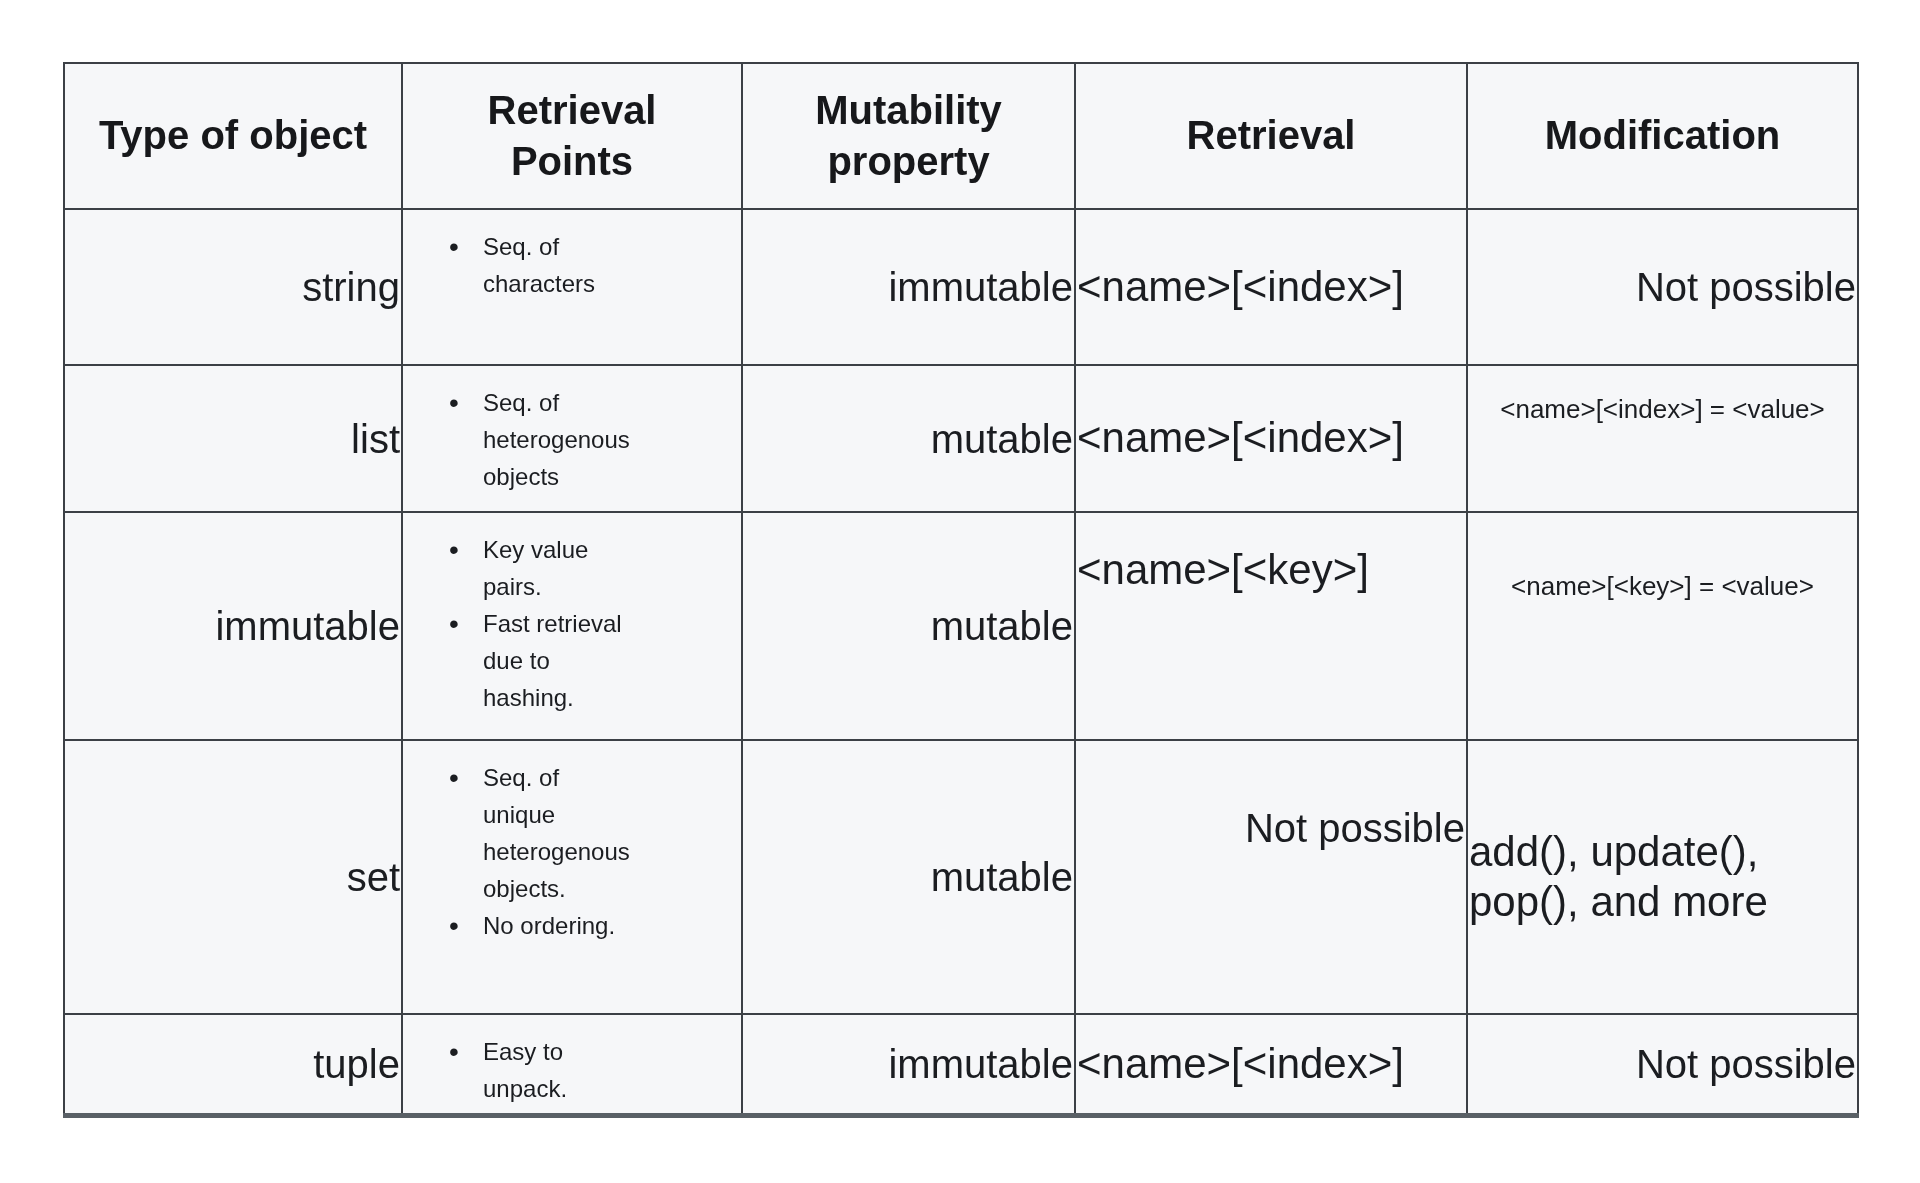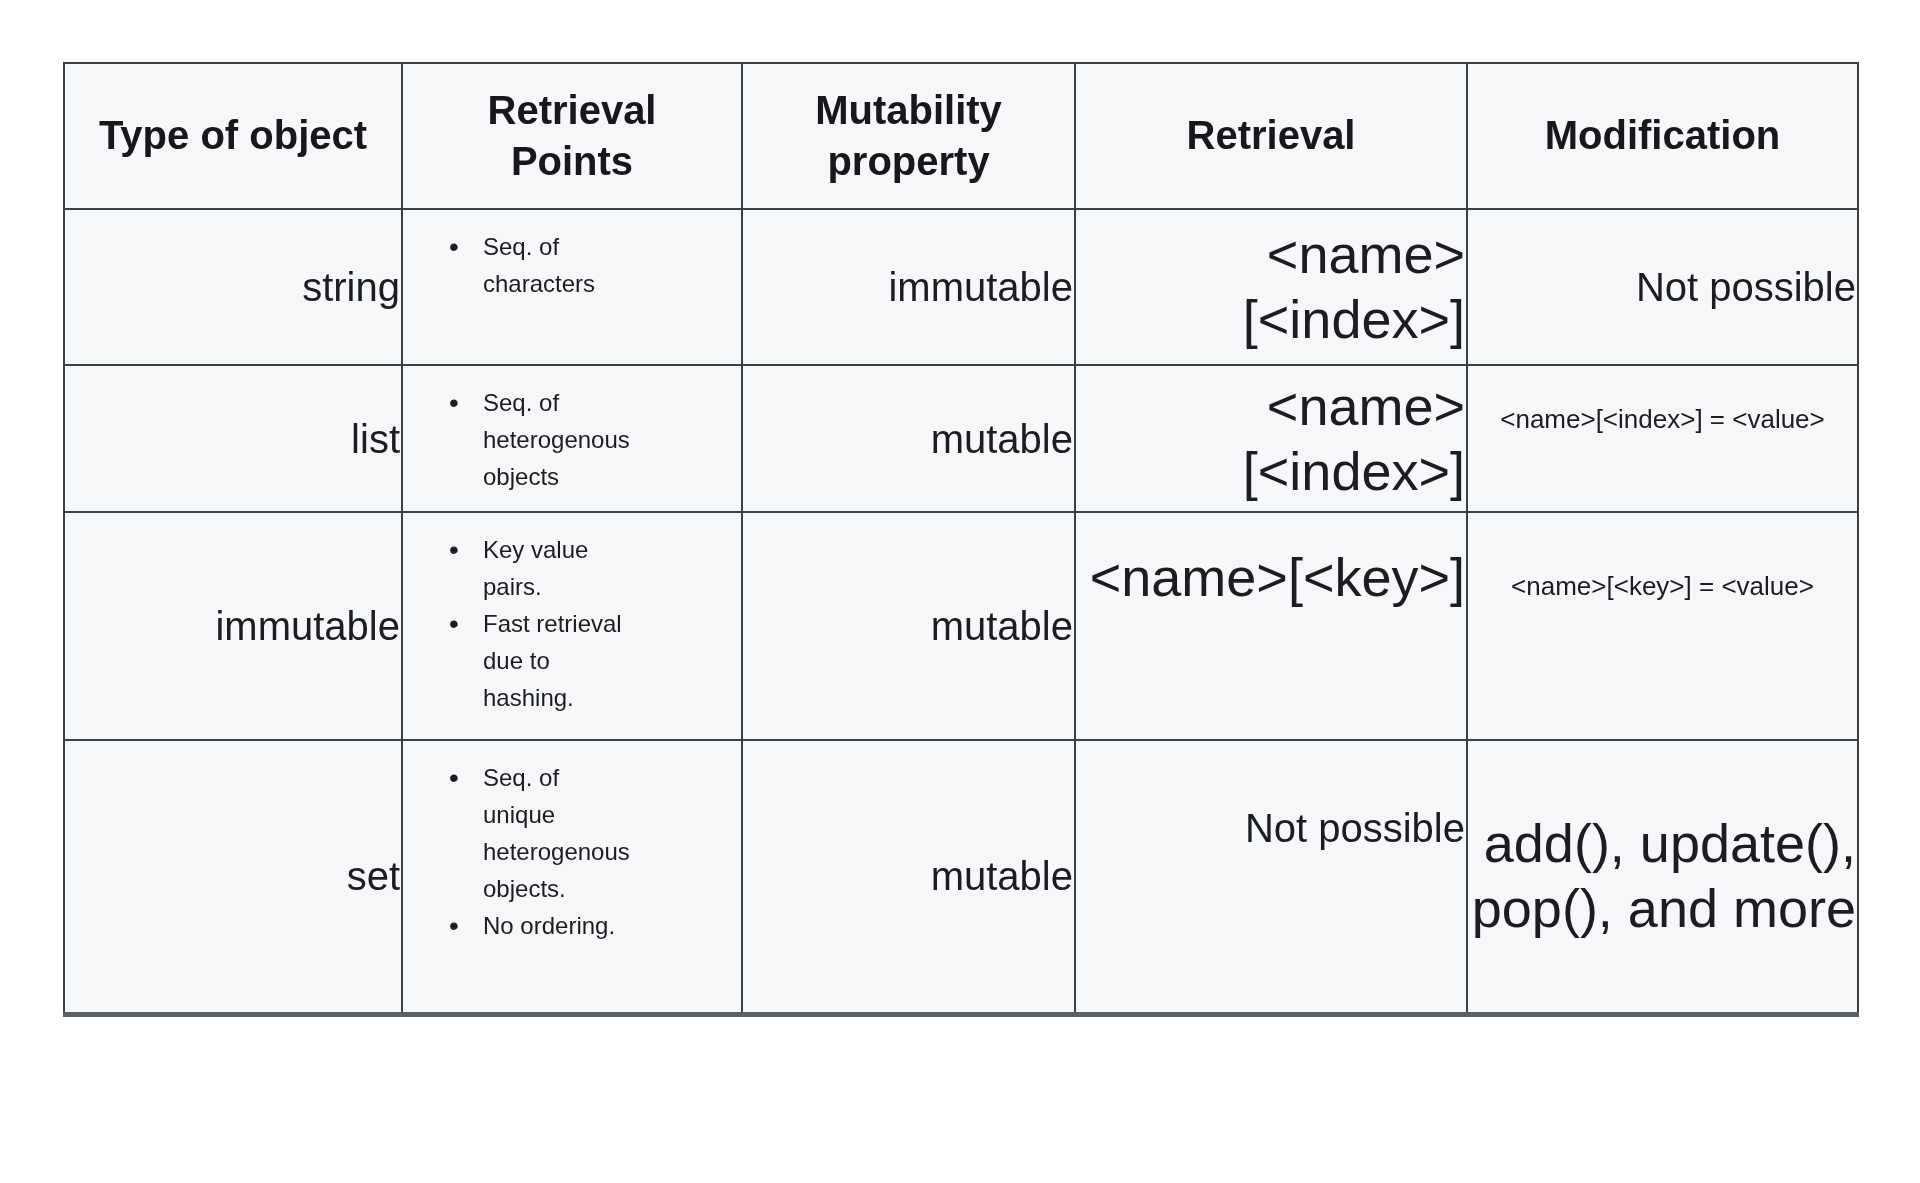"<name>[<index>]" td.code-lg { font-size: 54px -> 42px; text-align: right -> left }
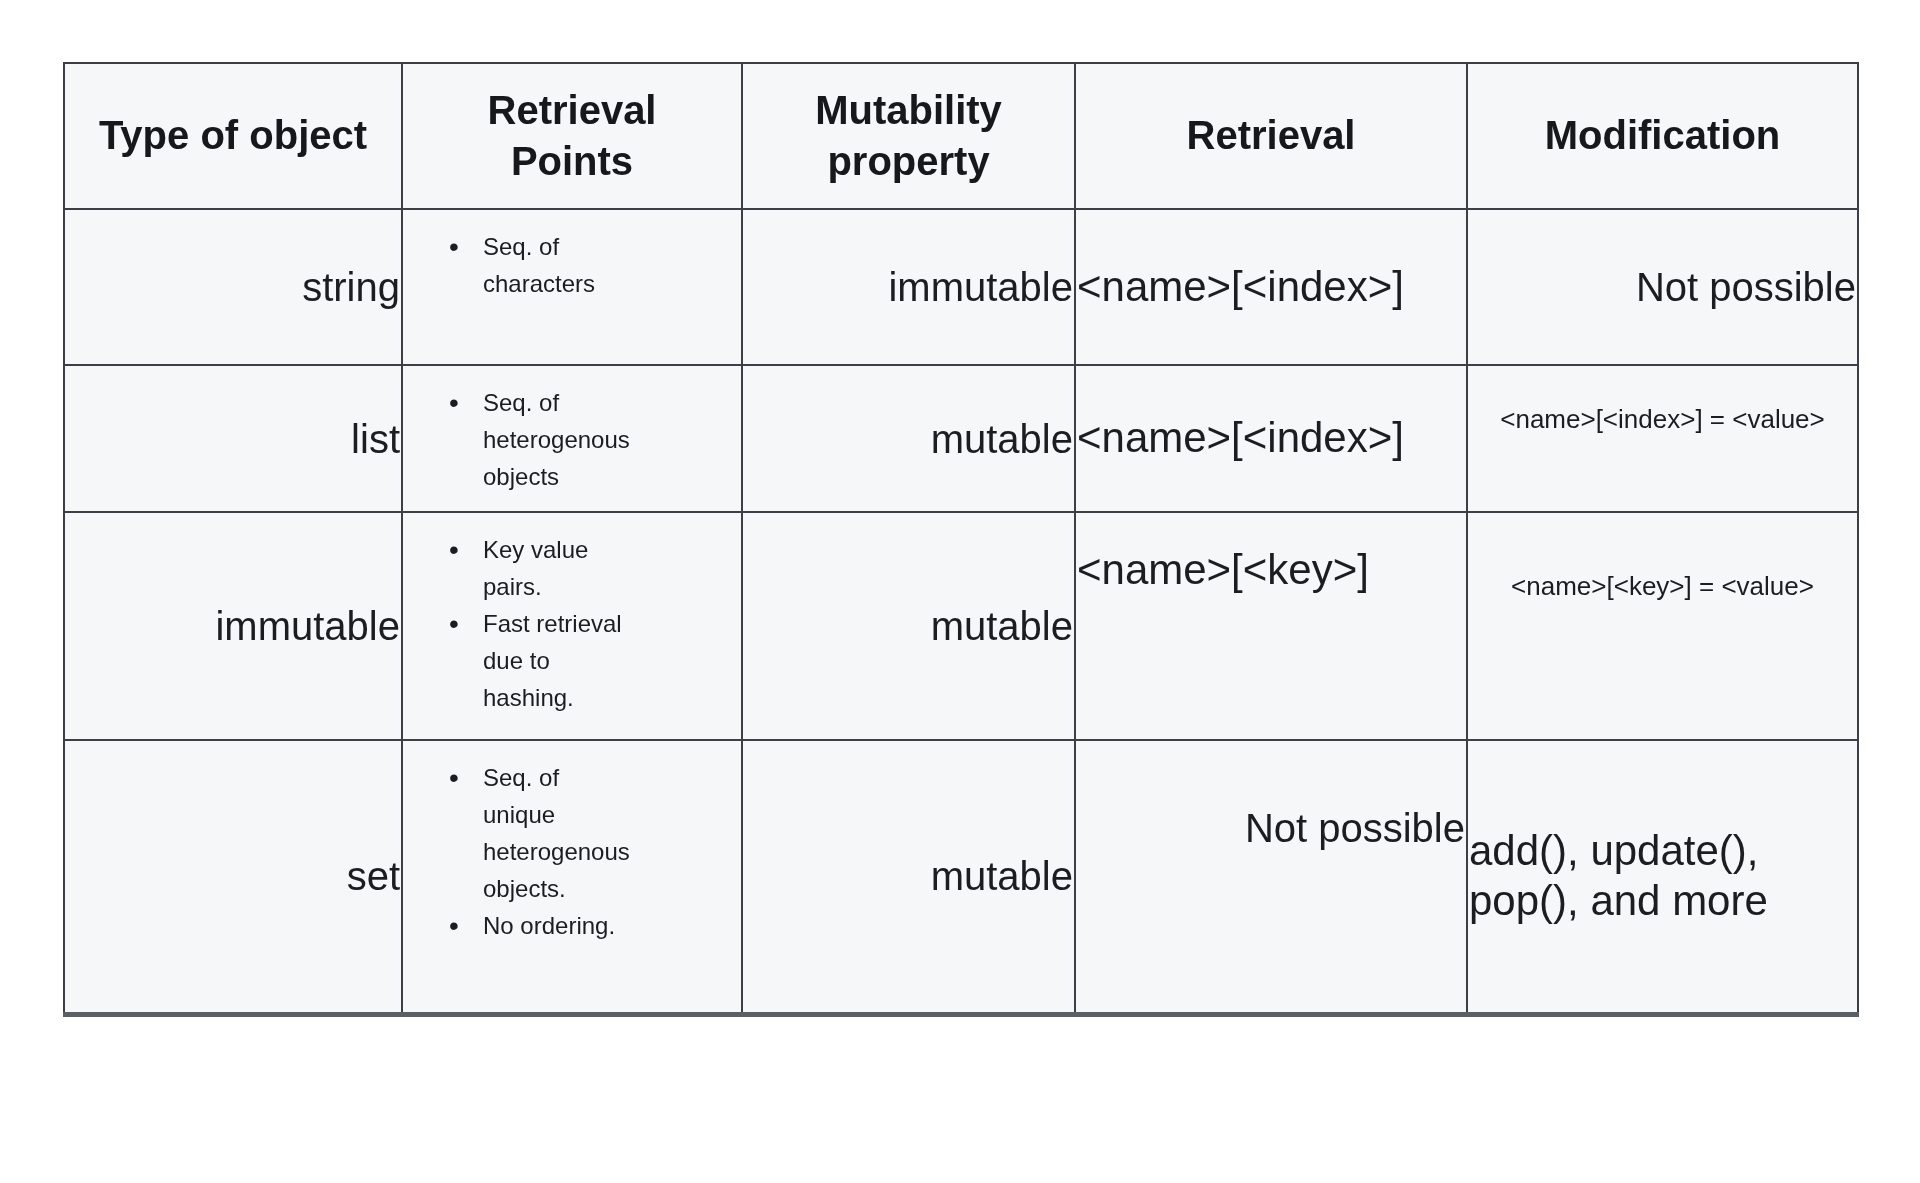"<name>[<index>] = <value>" td.v-top-sm { padding-top: 38px -> 28px }
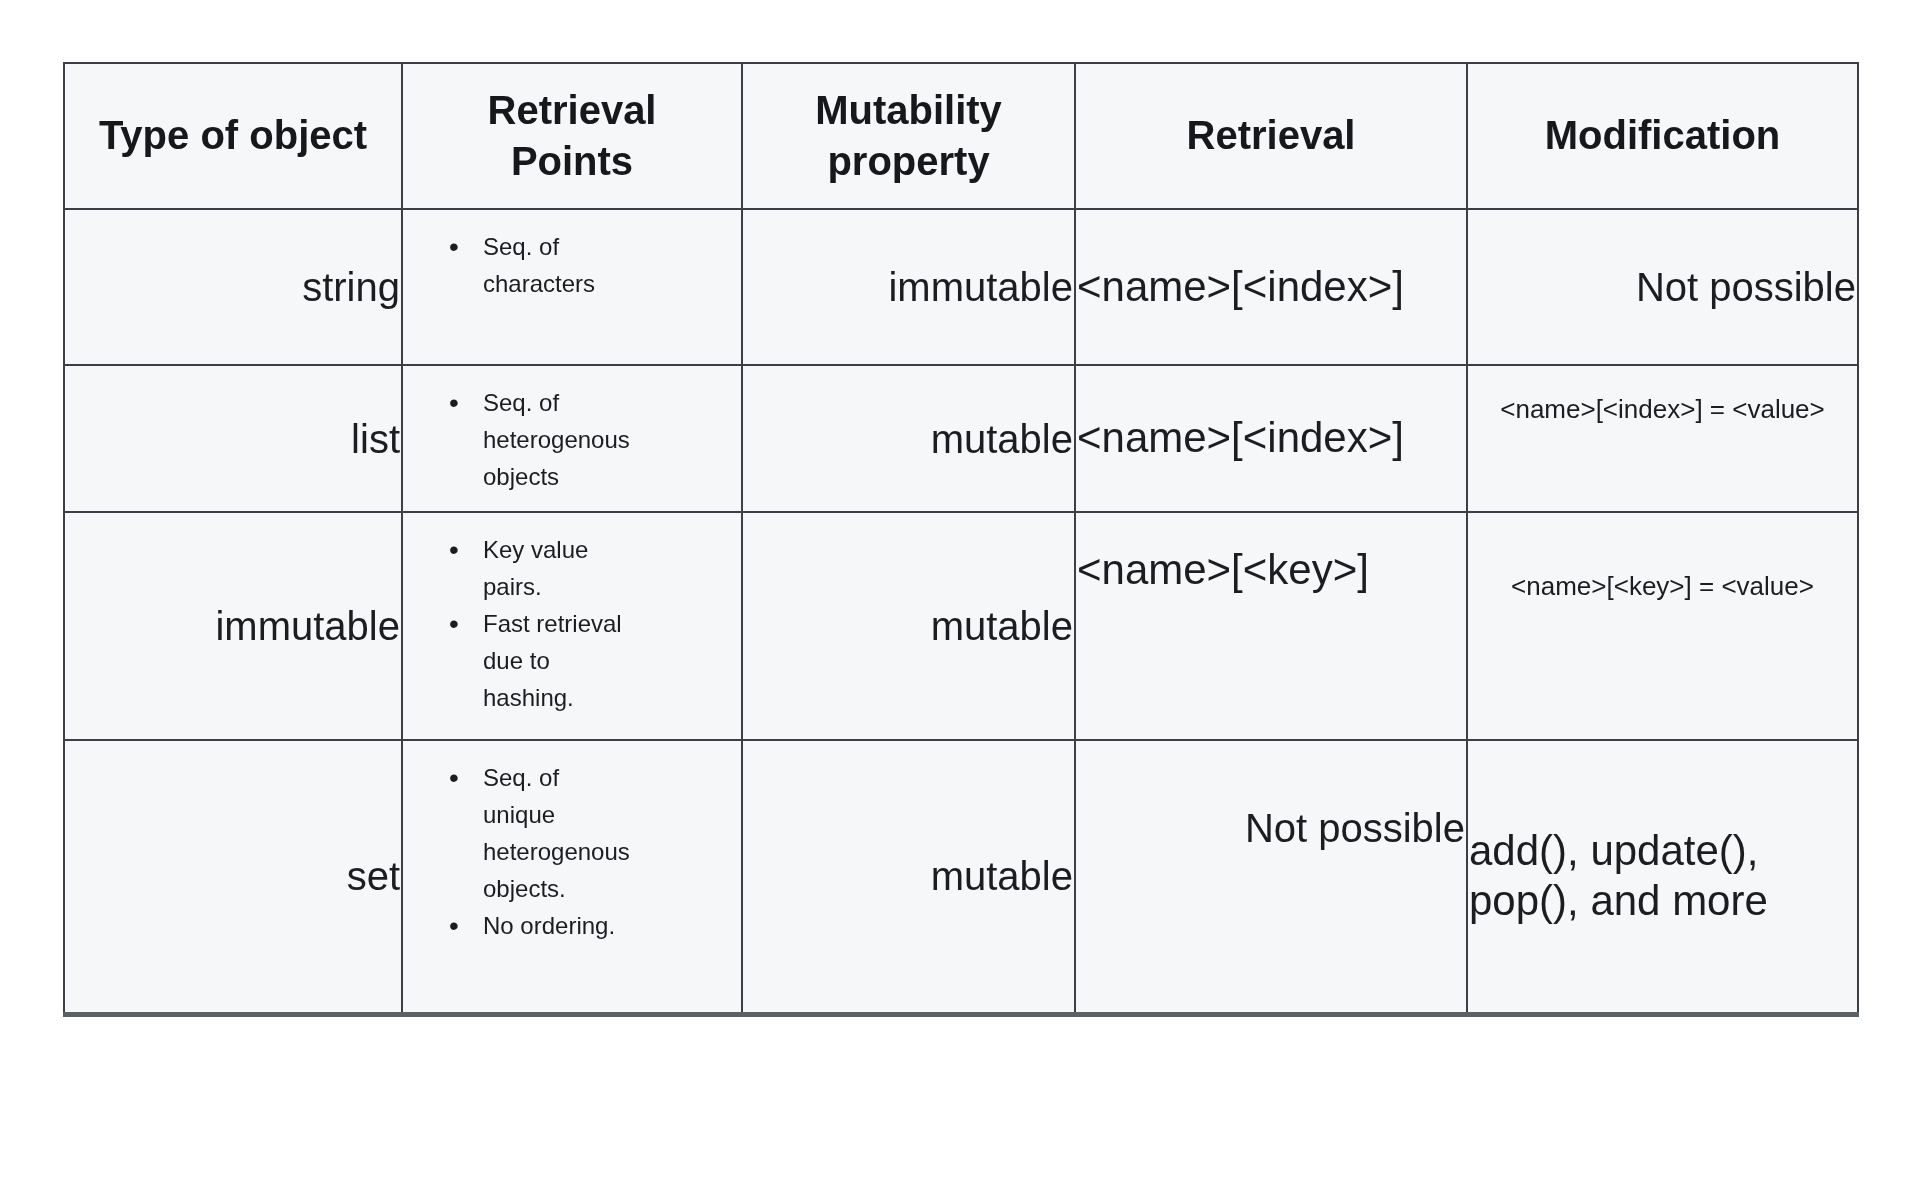"tuple" tr.r-tuple { html: none -> <tr> <td>tuple</td> <td> <ul> <li>Easy to unpack.</li> </ul> </td> <td>immutable</td> <td>&lt;name&gt;[&lt;index&gt;]</td> <td>Not possible</td> </tr> }
